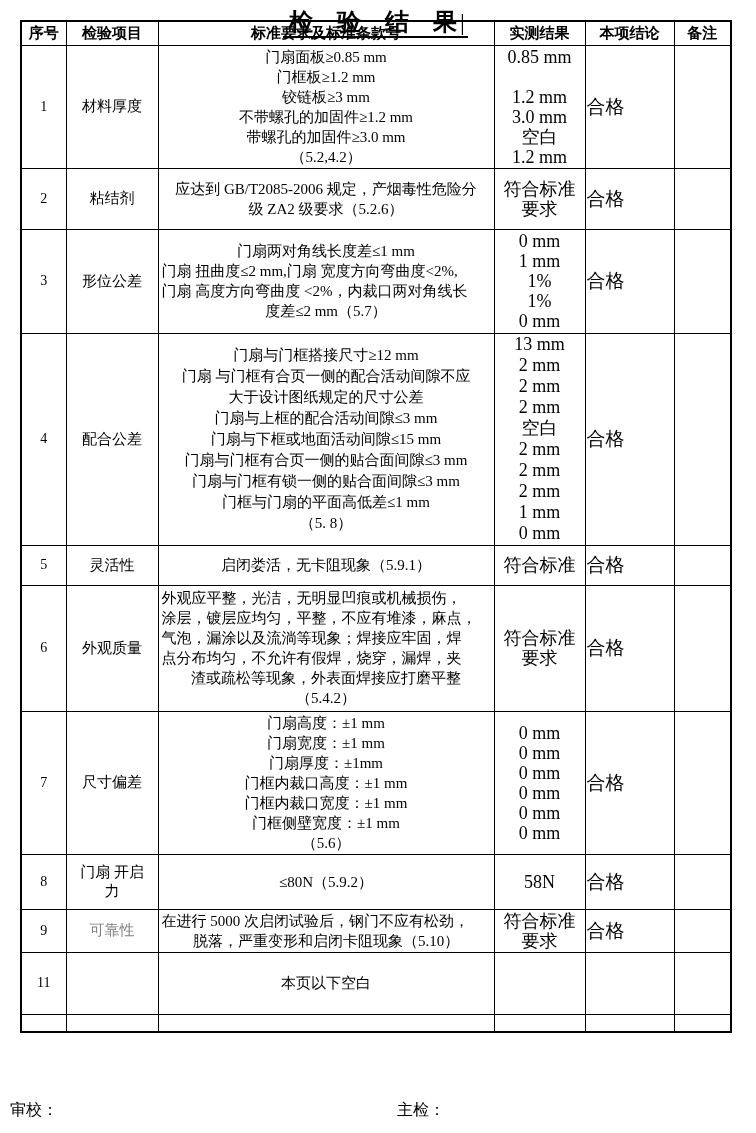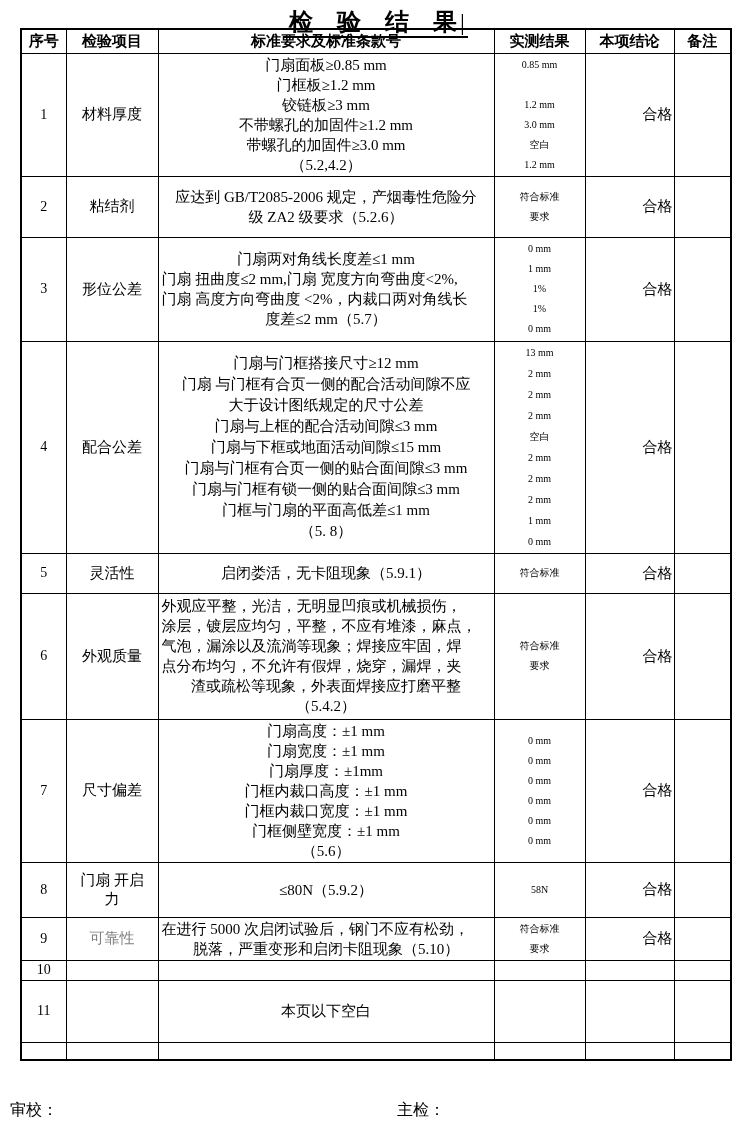"序号" table.results { top: 28px -> 20px }
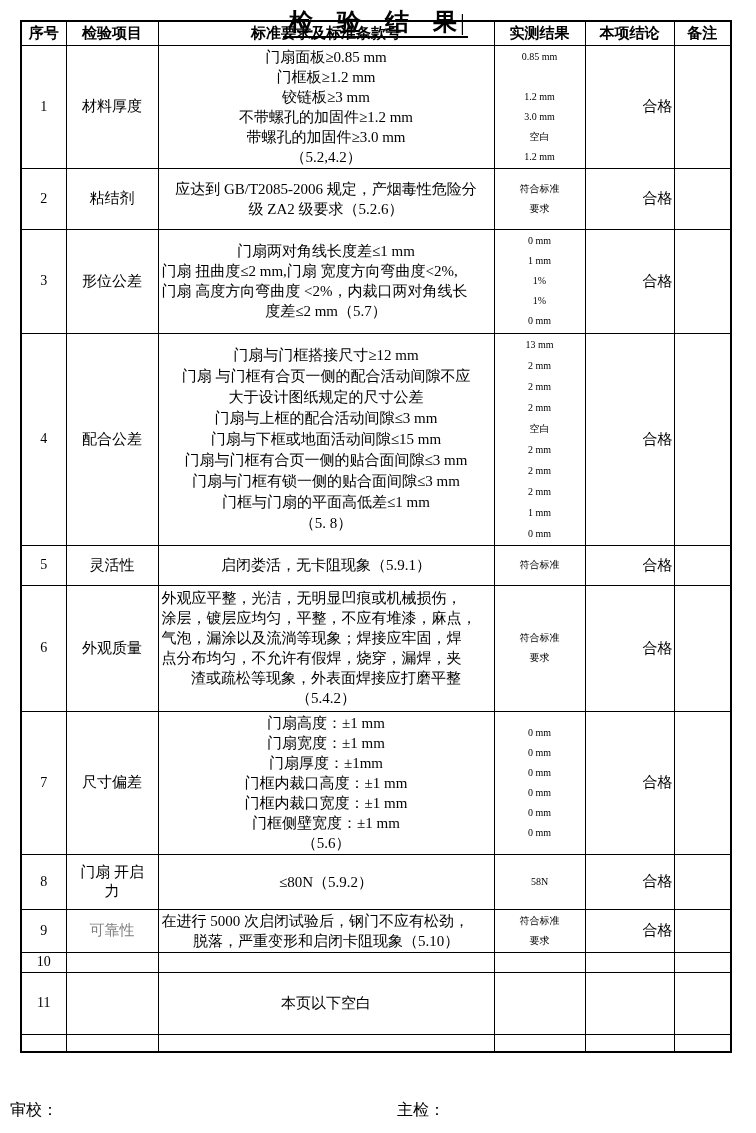"0.85 mm" .c-meas .ln { font-size: 10px -> 18px }
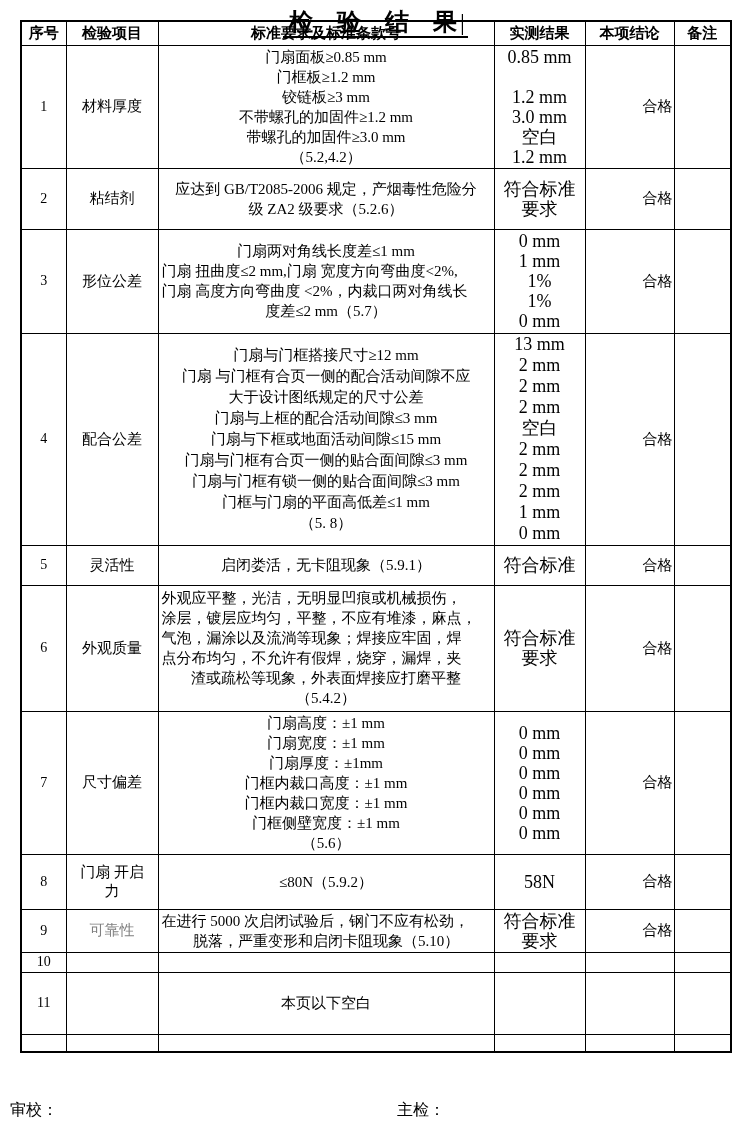"合格" td.c-conc { font-size: 15px -> 19px; text-align: right -> left }
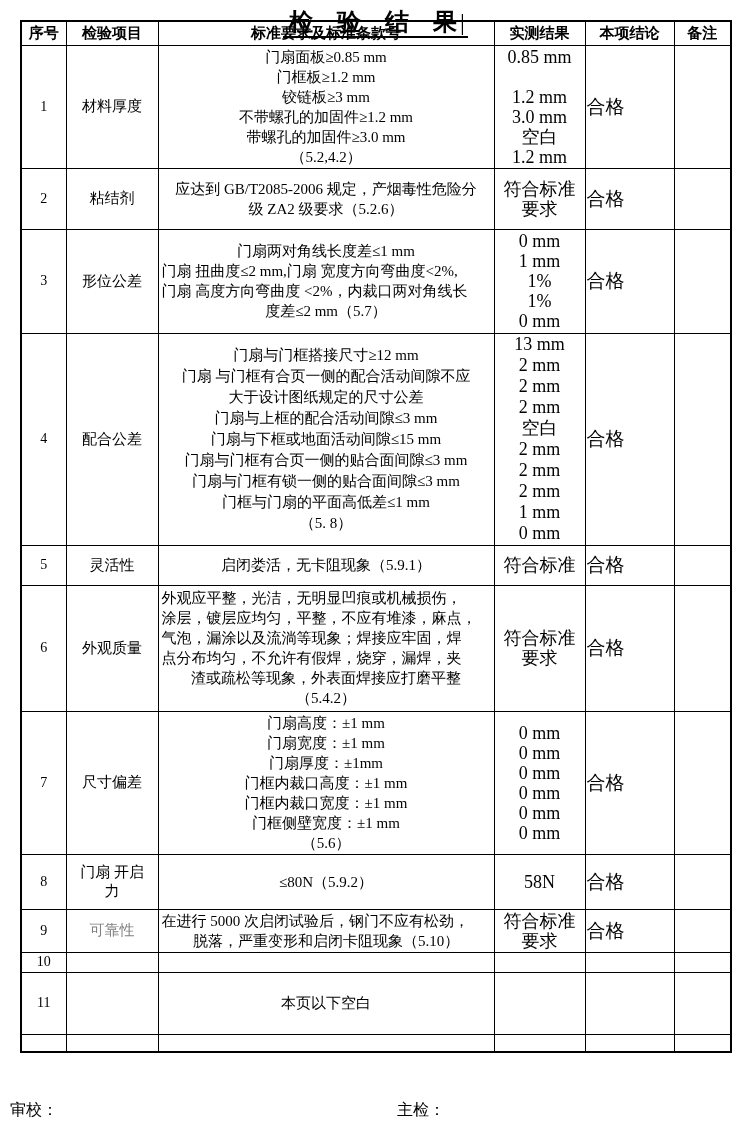"10" tr { html: <tr> <td>10</td> <td></td> <td> <div></div> </td> <td> <div></div> </td> <td></td> <td></td> </tr> -> none }
